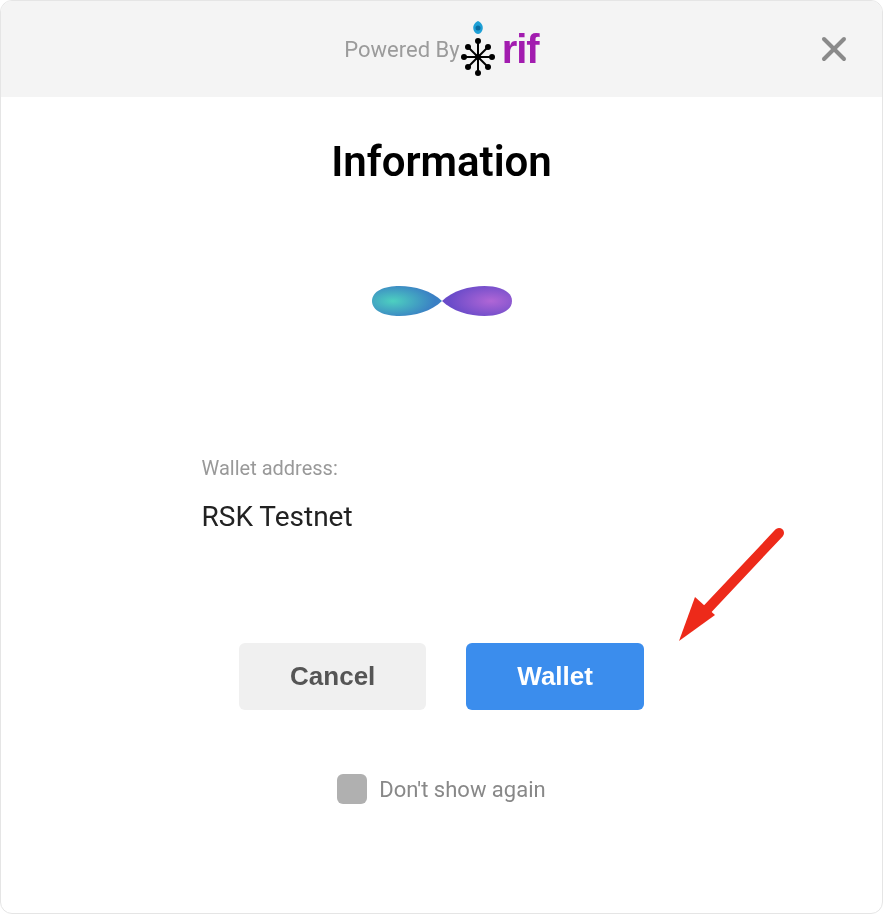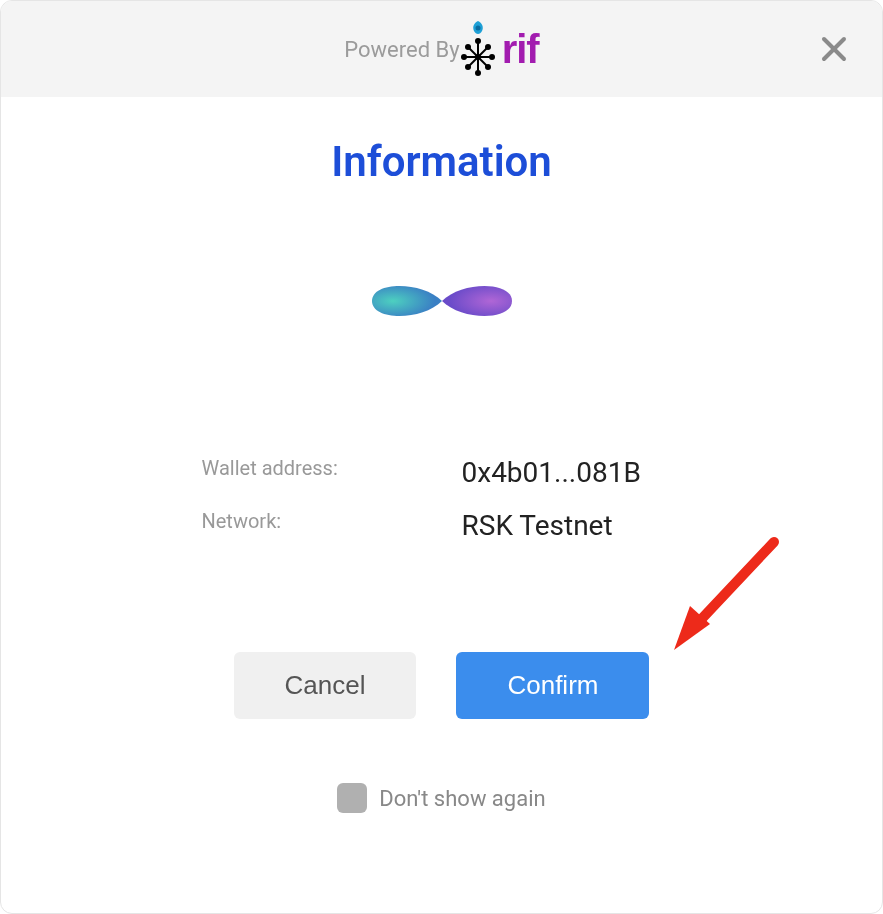"Information" .title { color: #1d4ed8 -> #000000 }
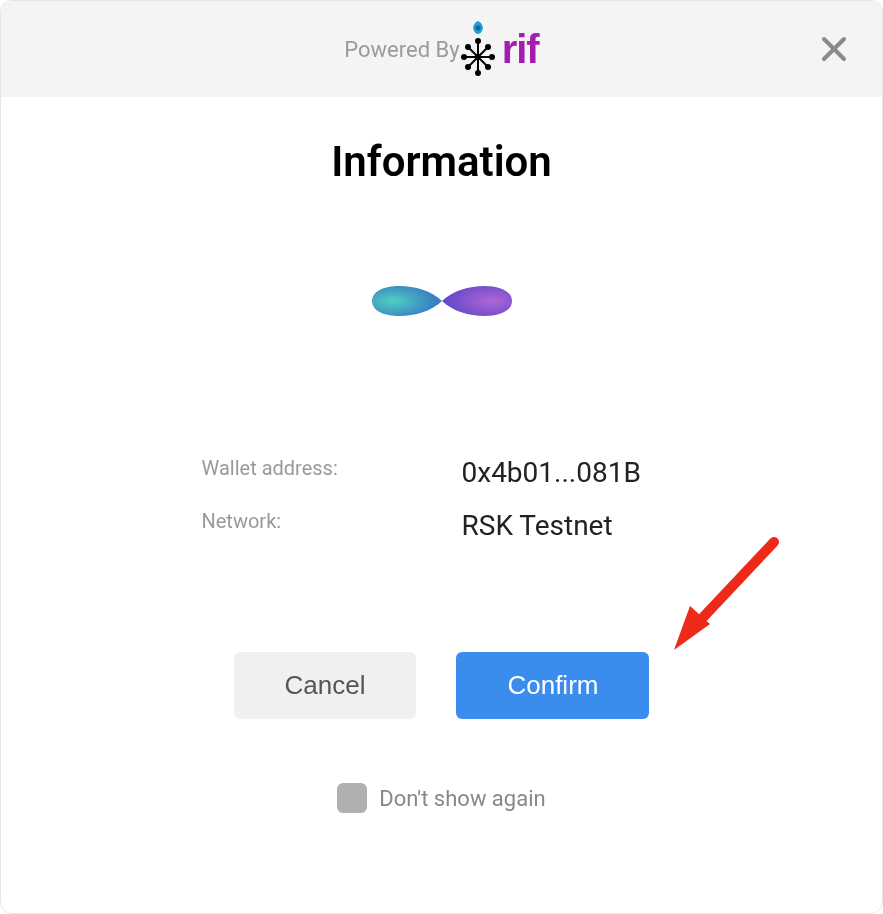"0x4b01...081B" span.info-value { html: <span>0x4b01...081B</span> -> none }
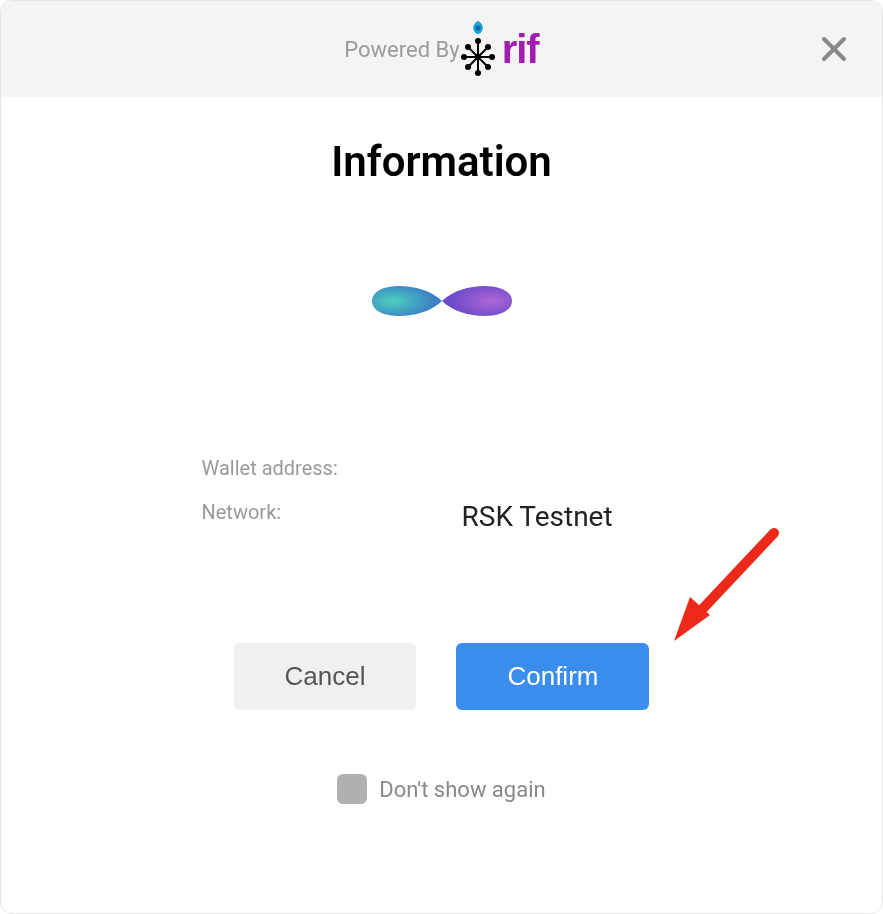"Network:" span.info-label { html: <span>Network:</span> -> none }
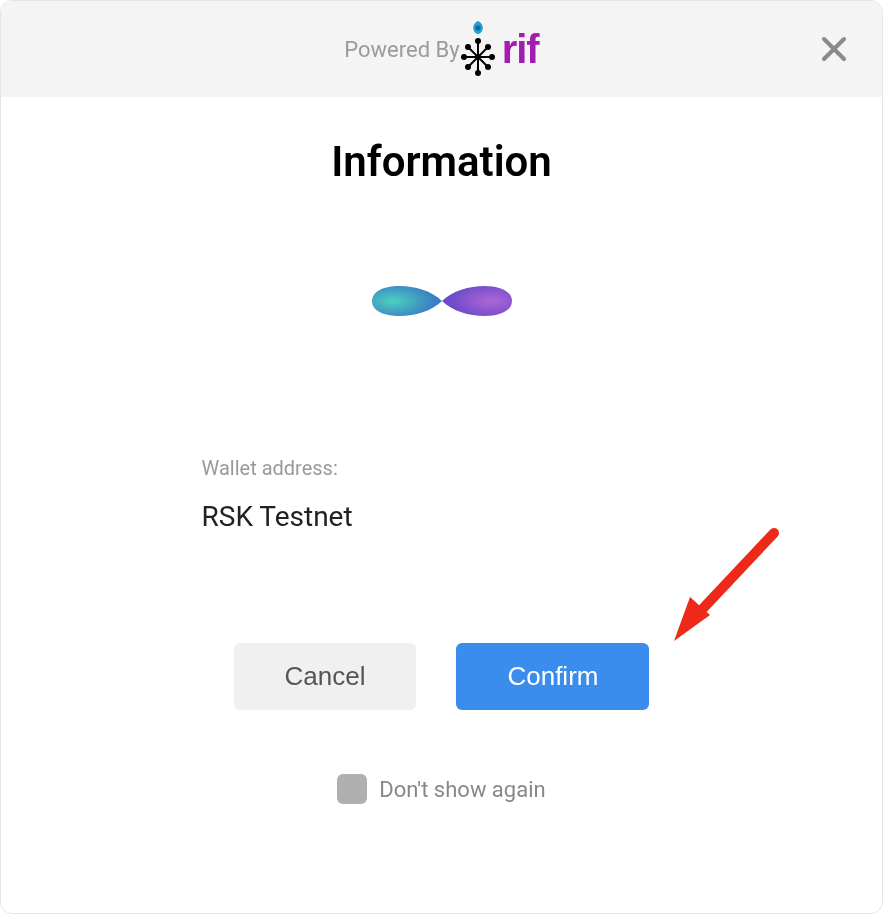"Cancel" .btn { font-weight: 400 -> 700 }
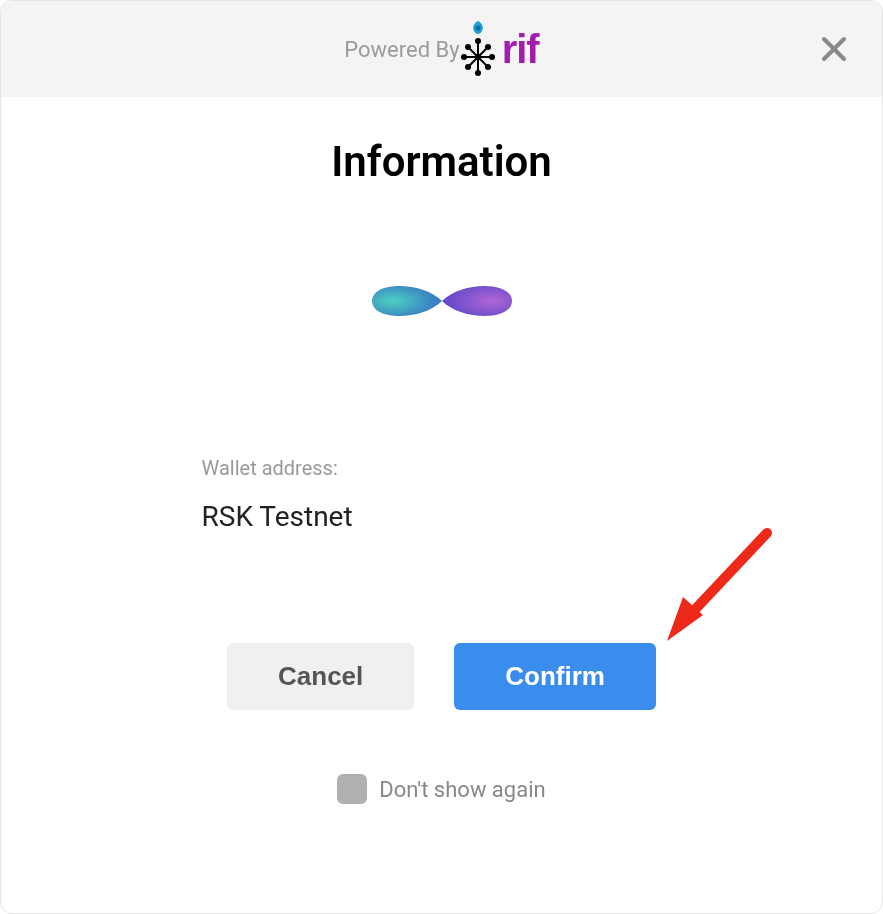"Confirm" button.btn { text: Confirm -> Wallet }
